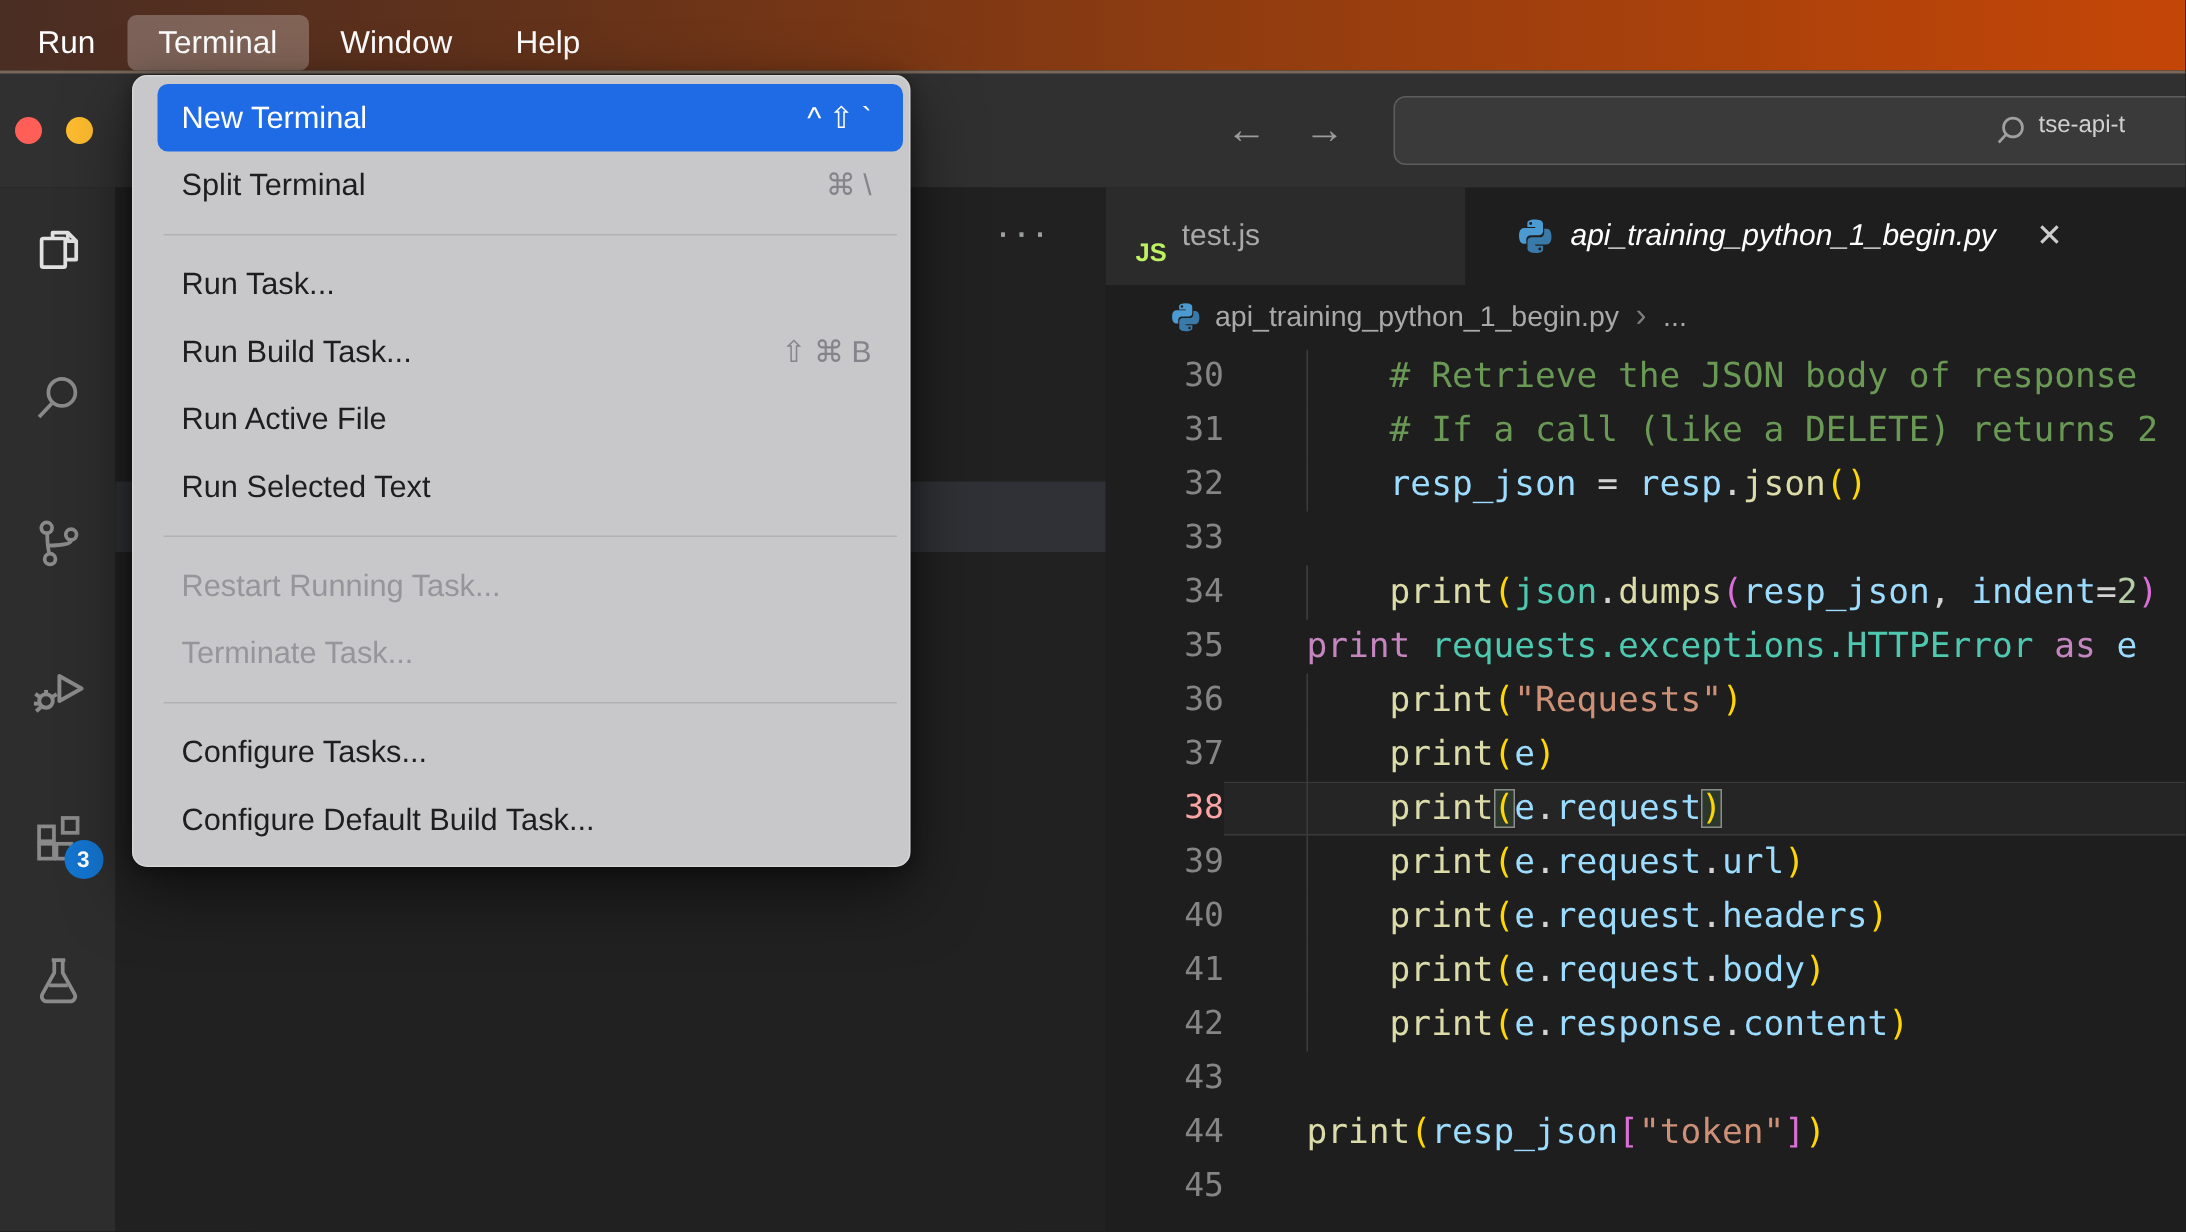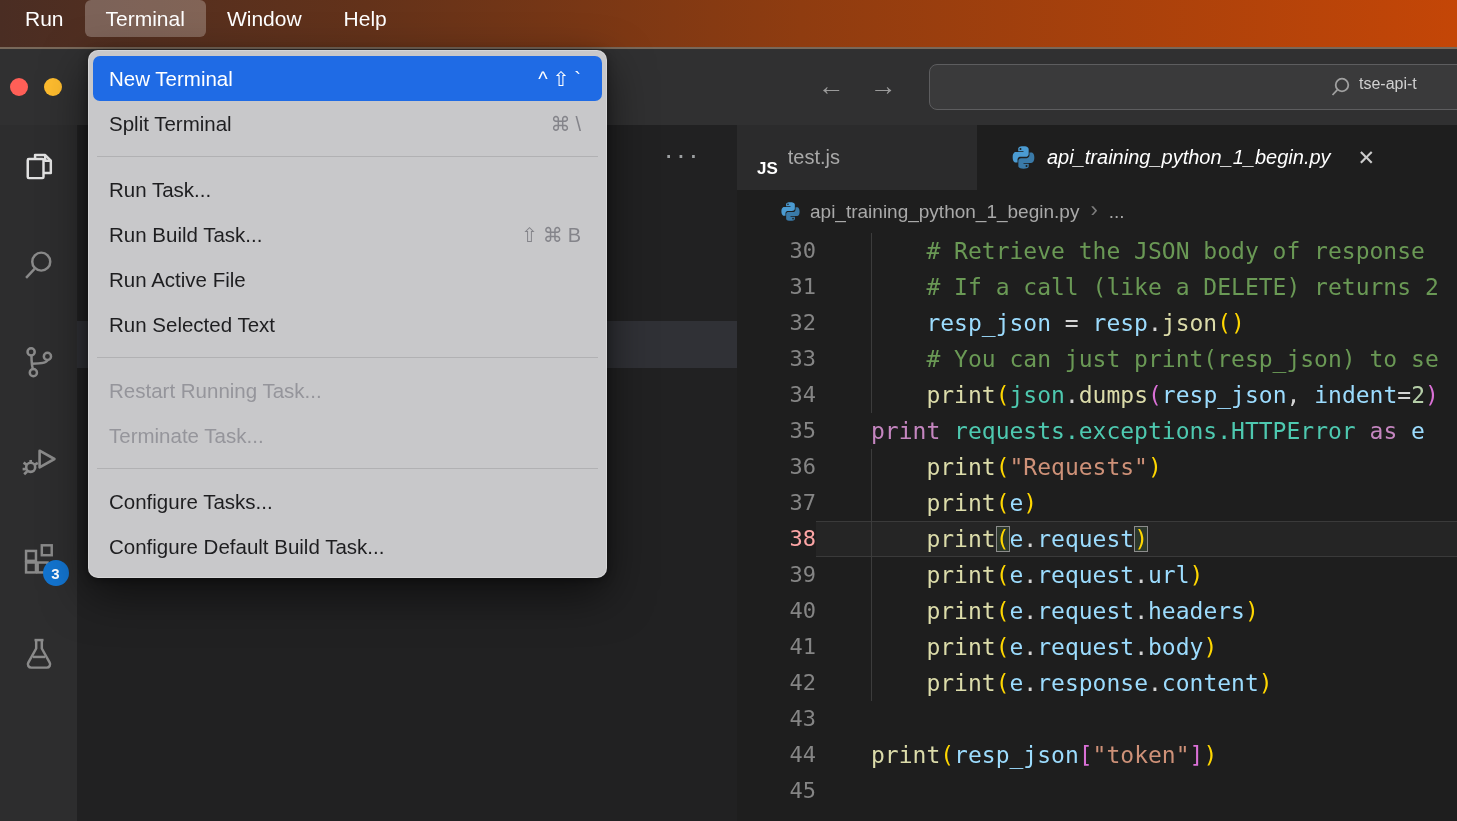"Run" .menubar { align-items: flex-start -> flex-end }
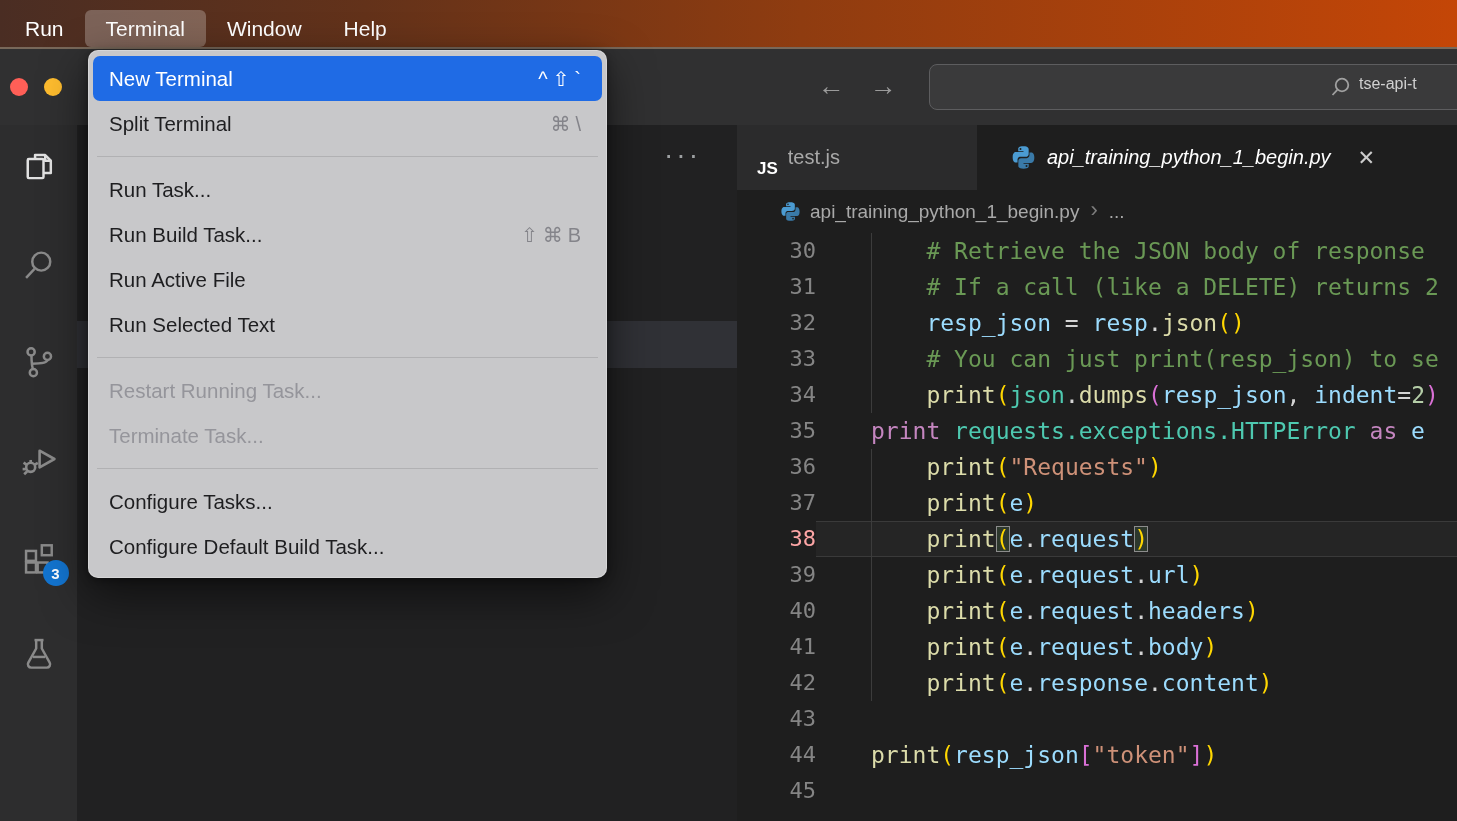"New Terminal" .menu-panel { padding: 6px 0 9px 0 -> 6px 0 9px 12px }
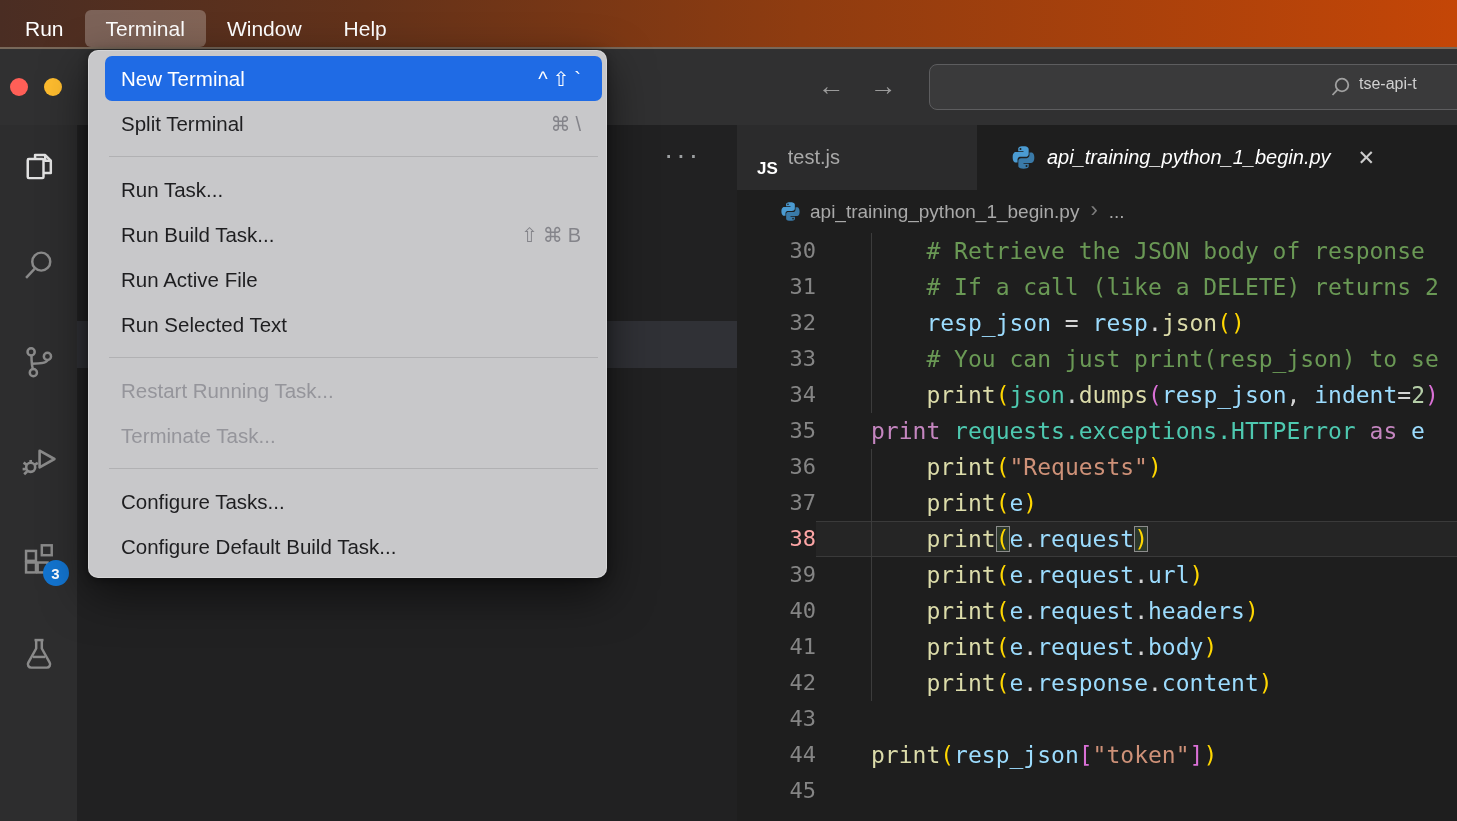"JS" .js-icon { color: #ffffff -> #bef264 }
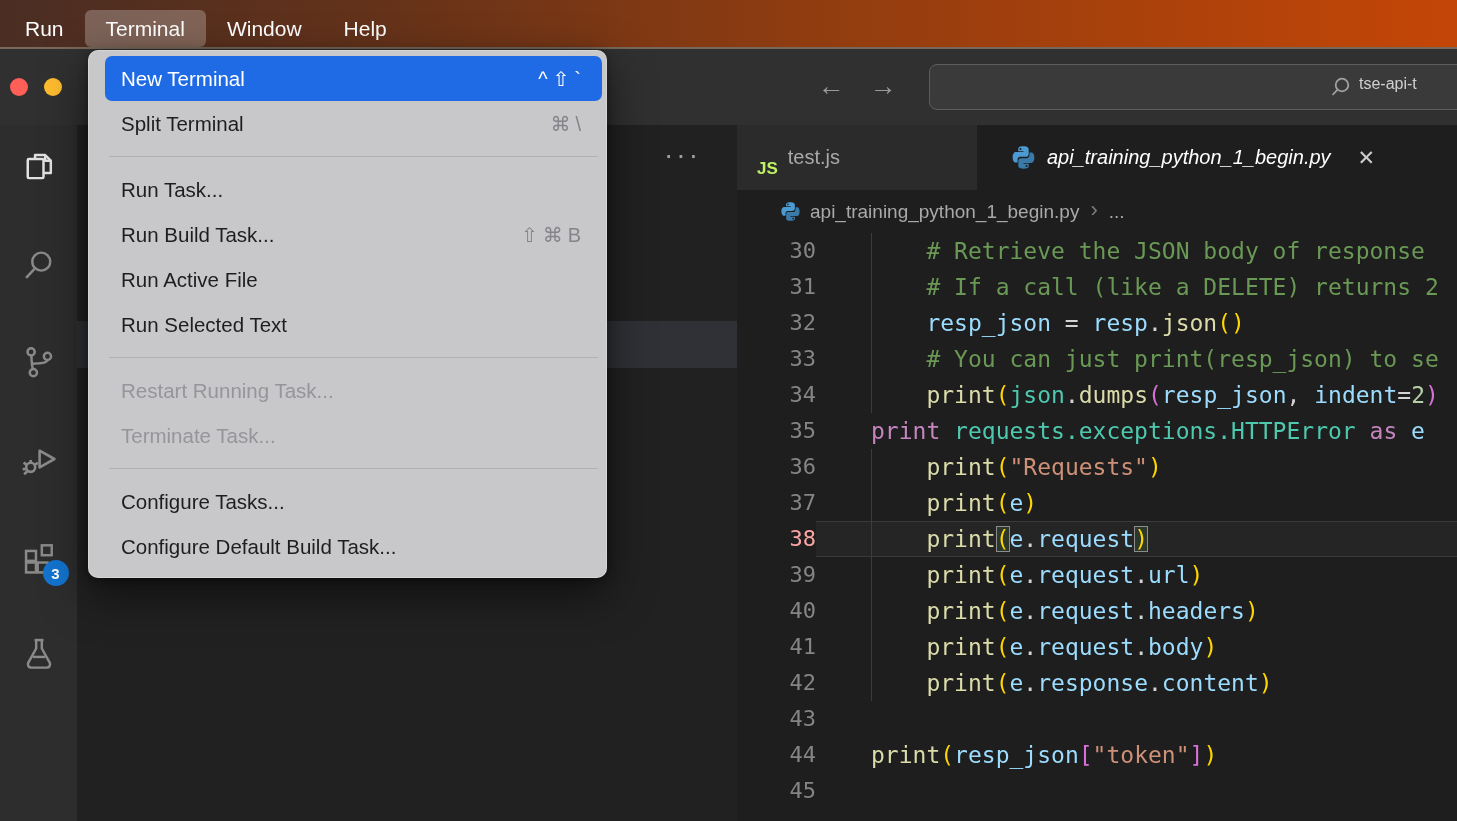"# You can just print(resp_json)" span { html: <span> <span># You can just print(resp_json) to se</span></span> -> none }
